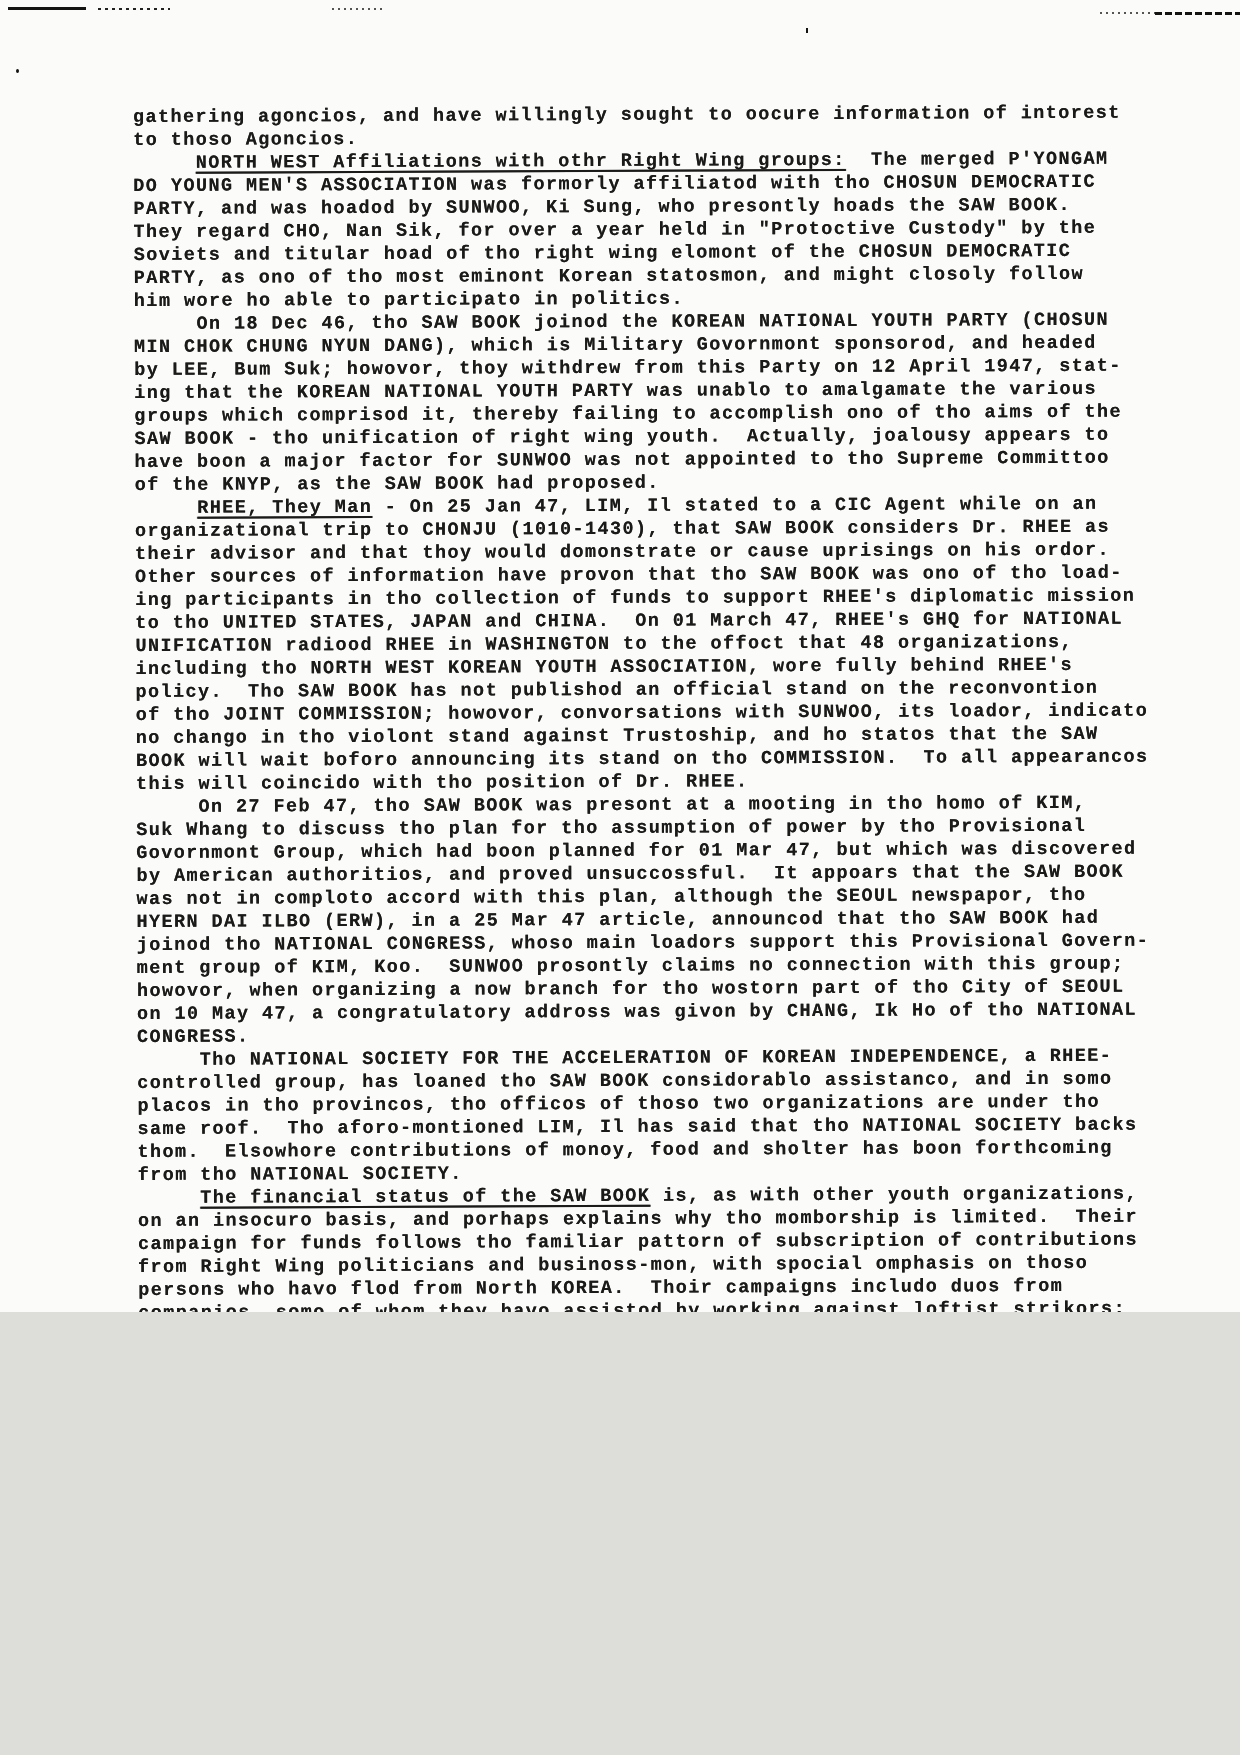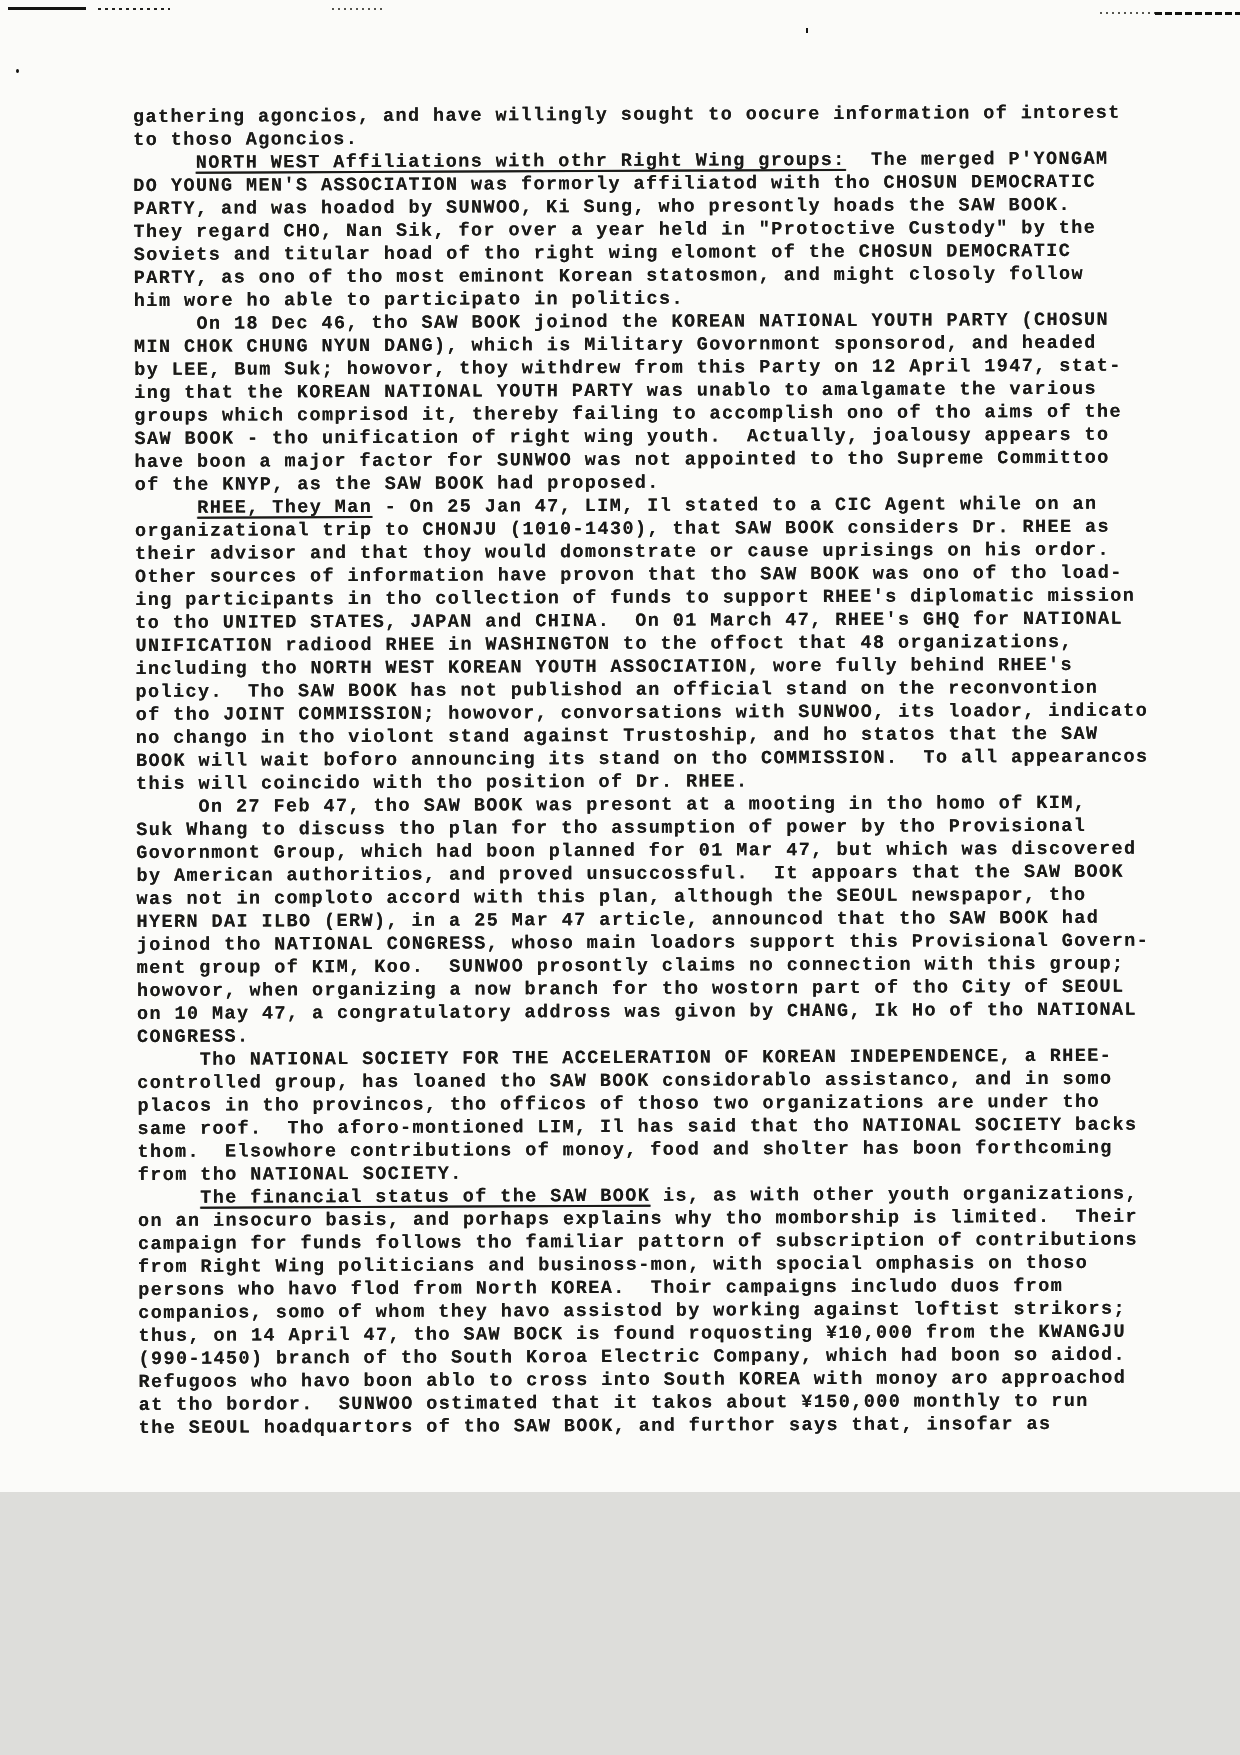"gathering agoncios, and have willingly" .sheet { height: 1492px -> 1312px }
